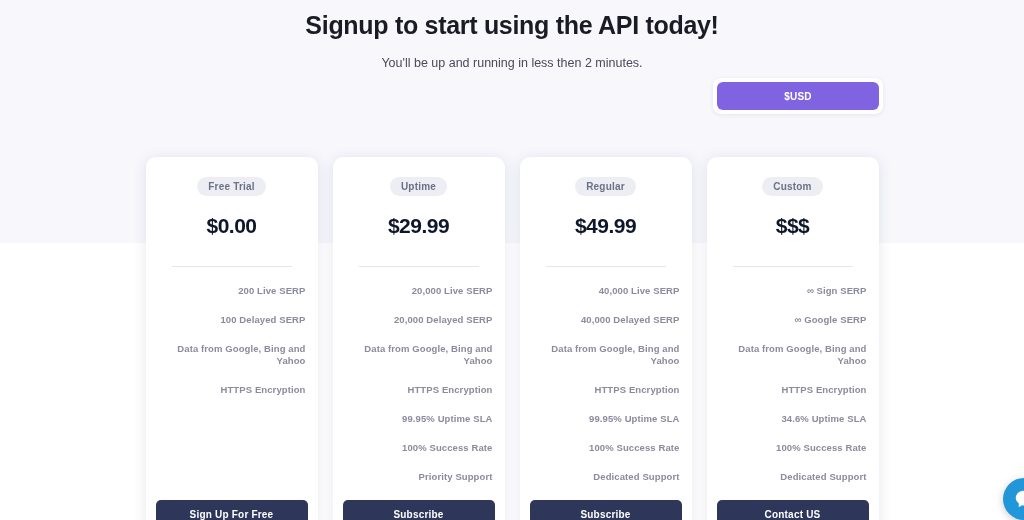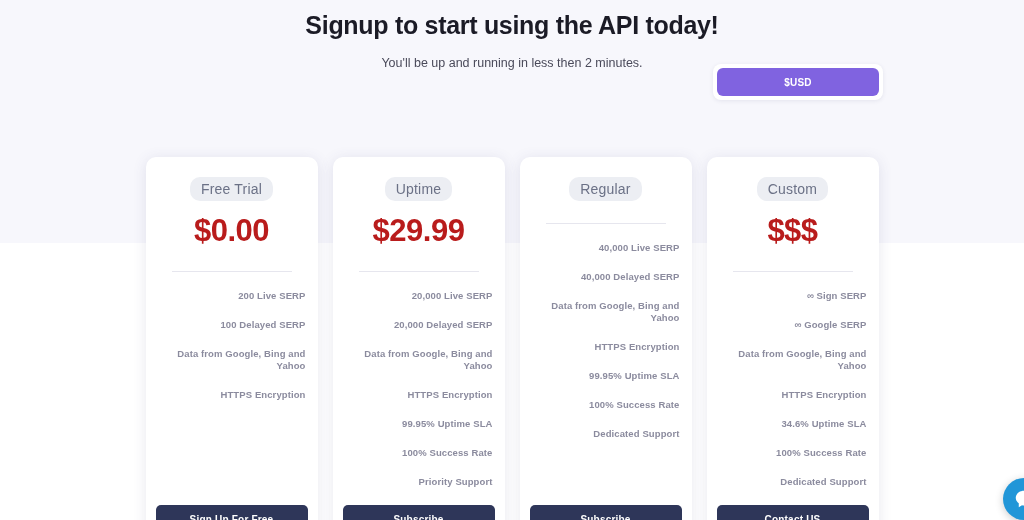"$USD" #currency-toggle-wrap { top: 64px -> 78px }
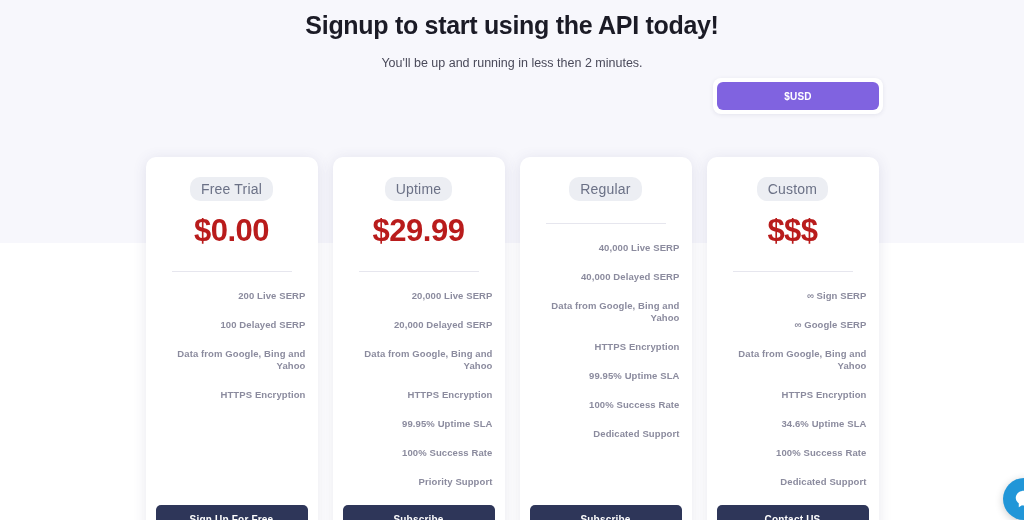"Free Trial" .plan-badge { font-size: 14px -> 10px; font-weight: normal -> bold }
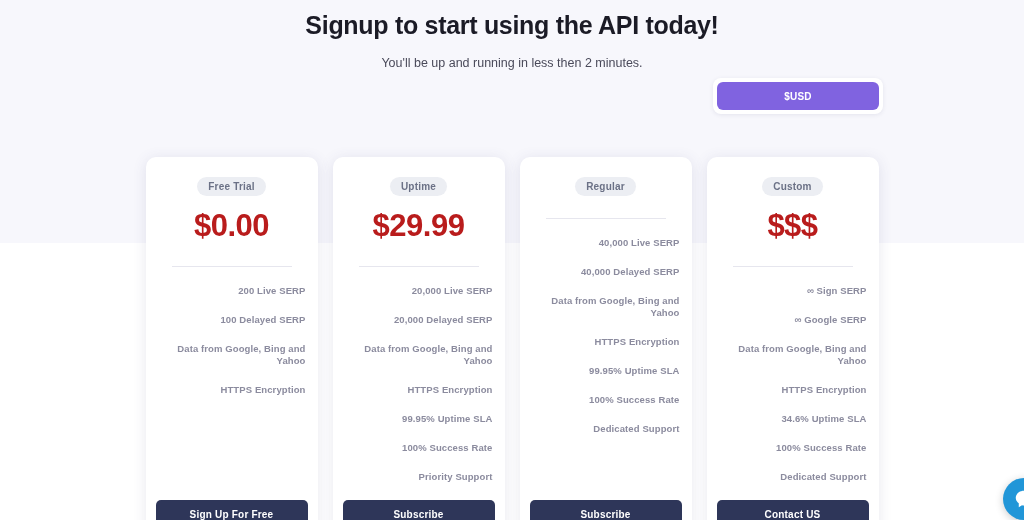"$0.00" .plan-price { color: #b91c1c -> #0f172a; font-size: 31px -> 21px }
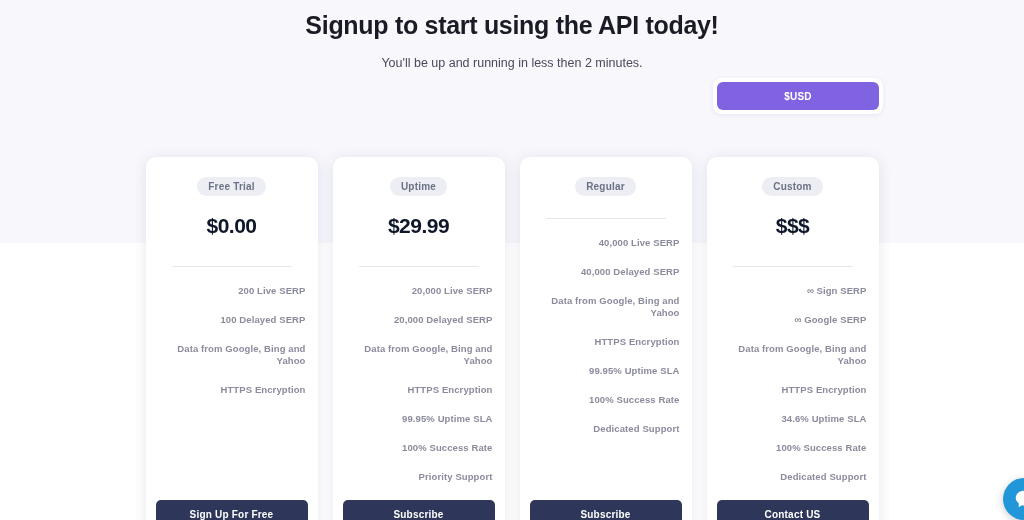"$49.99" div.plan-price { html: none -> <div>$49.99</div> }
